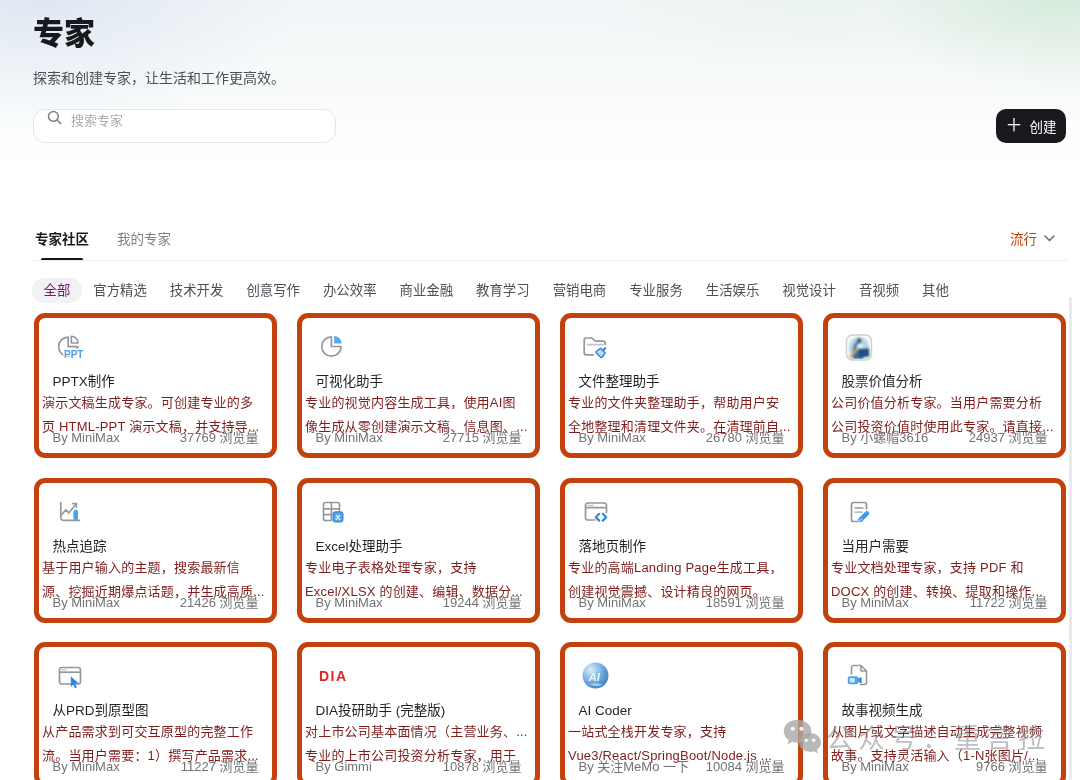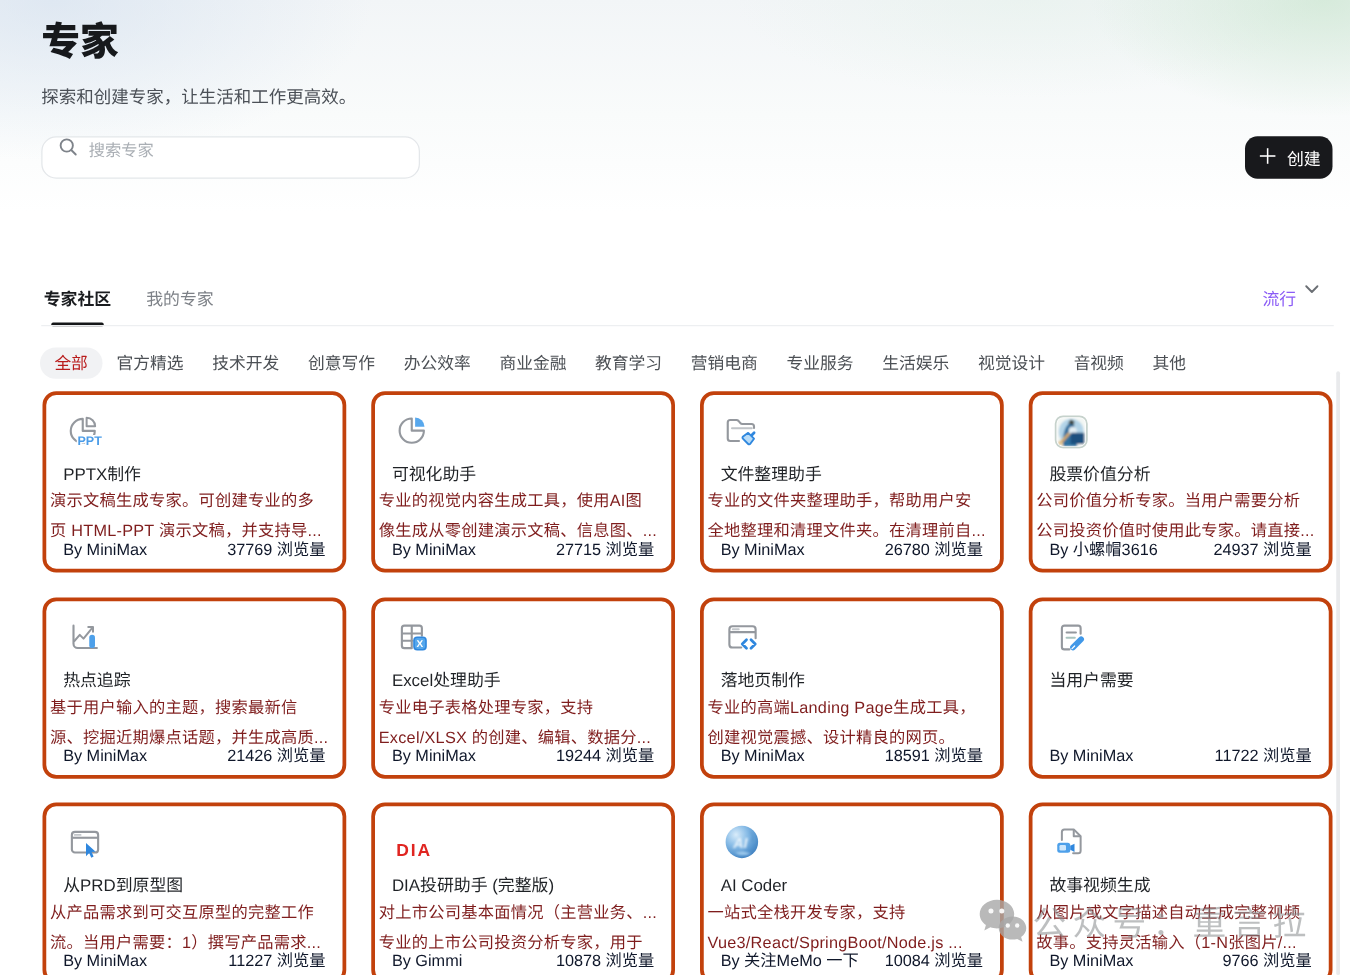"流行" .pop { align-items: flex-start -> center; color: #8b5cf6 -> #c2410c }
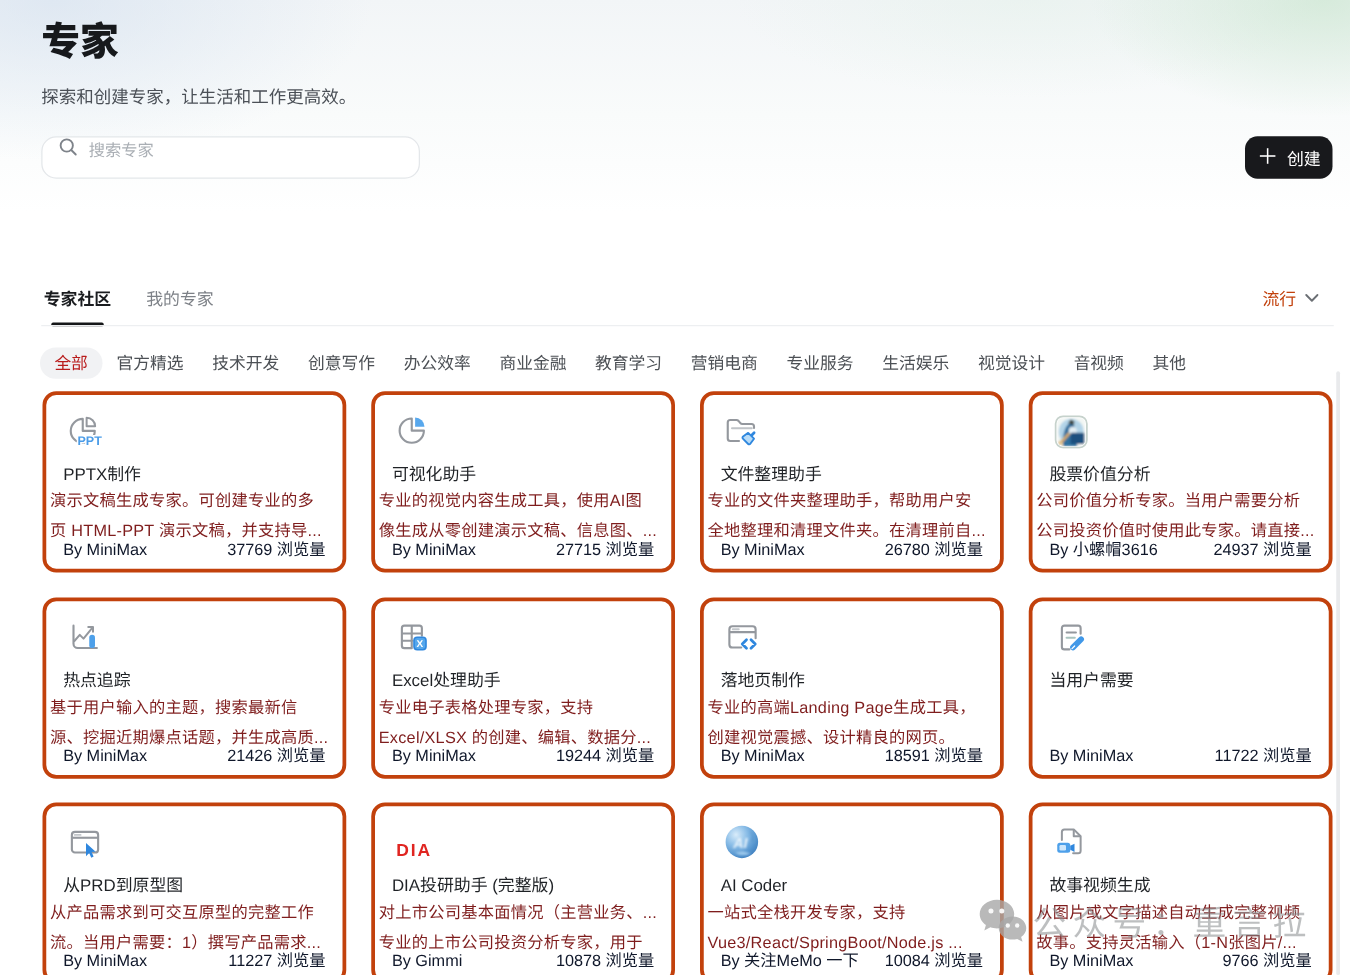"全部" .cat.on { color: #b91c1c -> #701a75 }
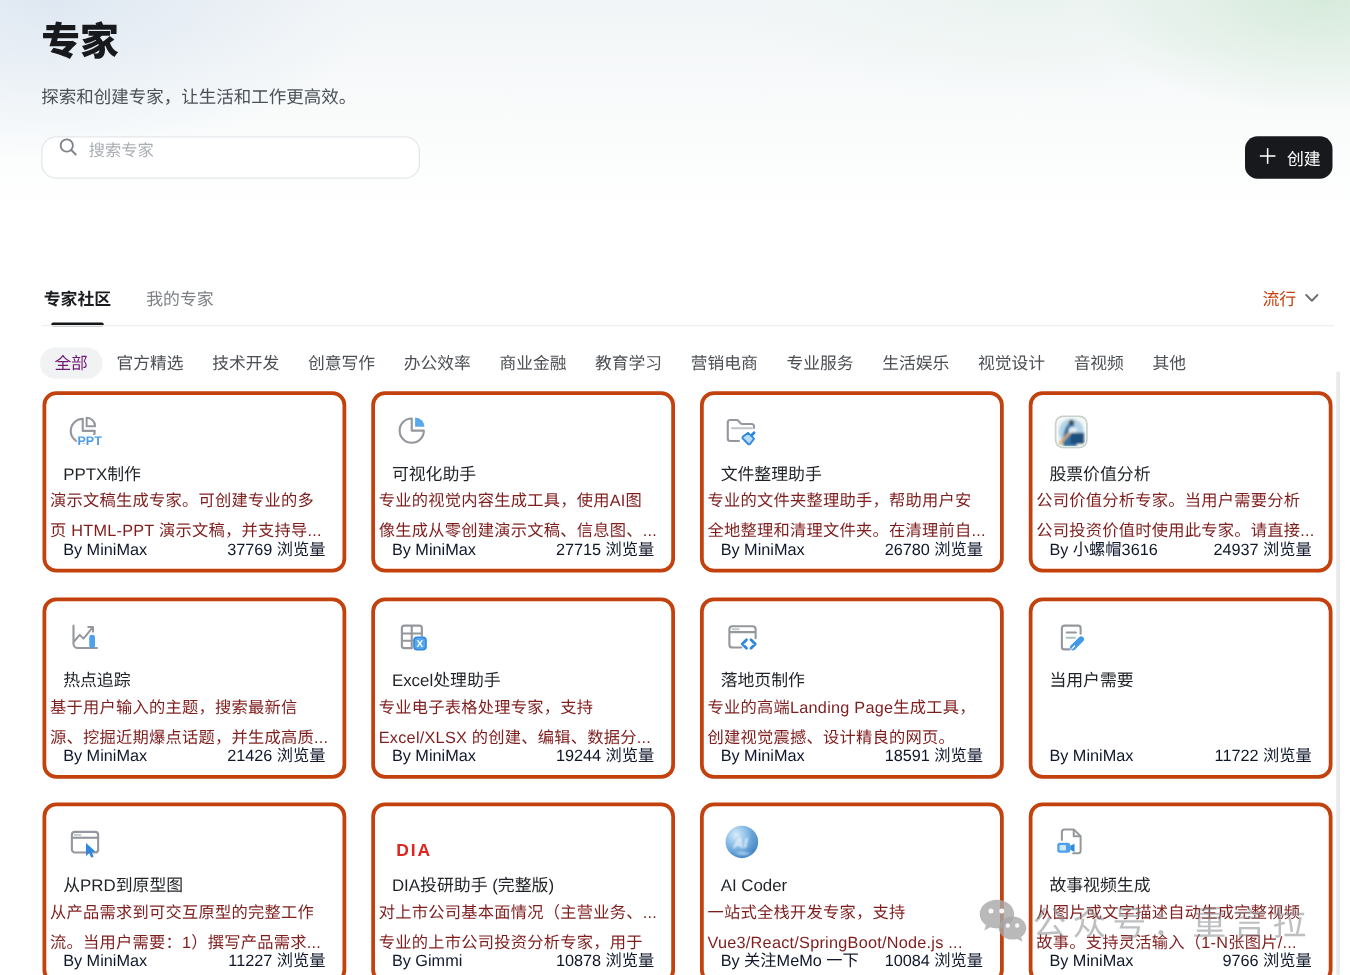"PPT" .card { border: 3px solid #c2410c -> 5px solid #c2410c }
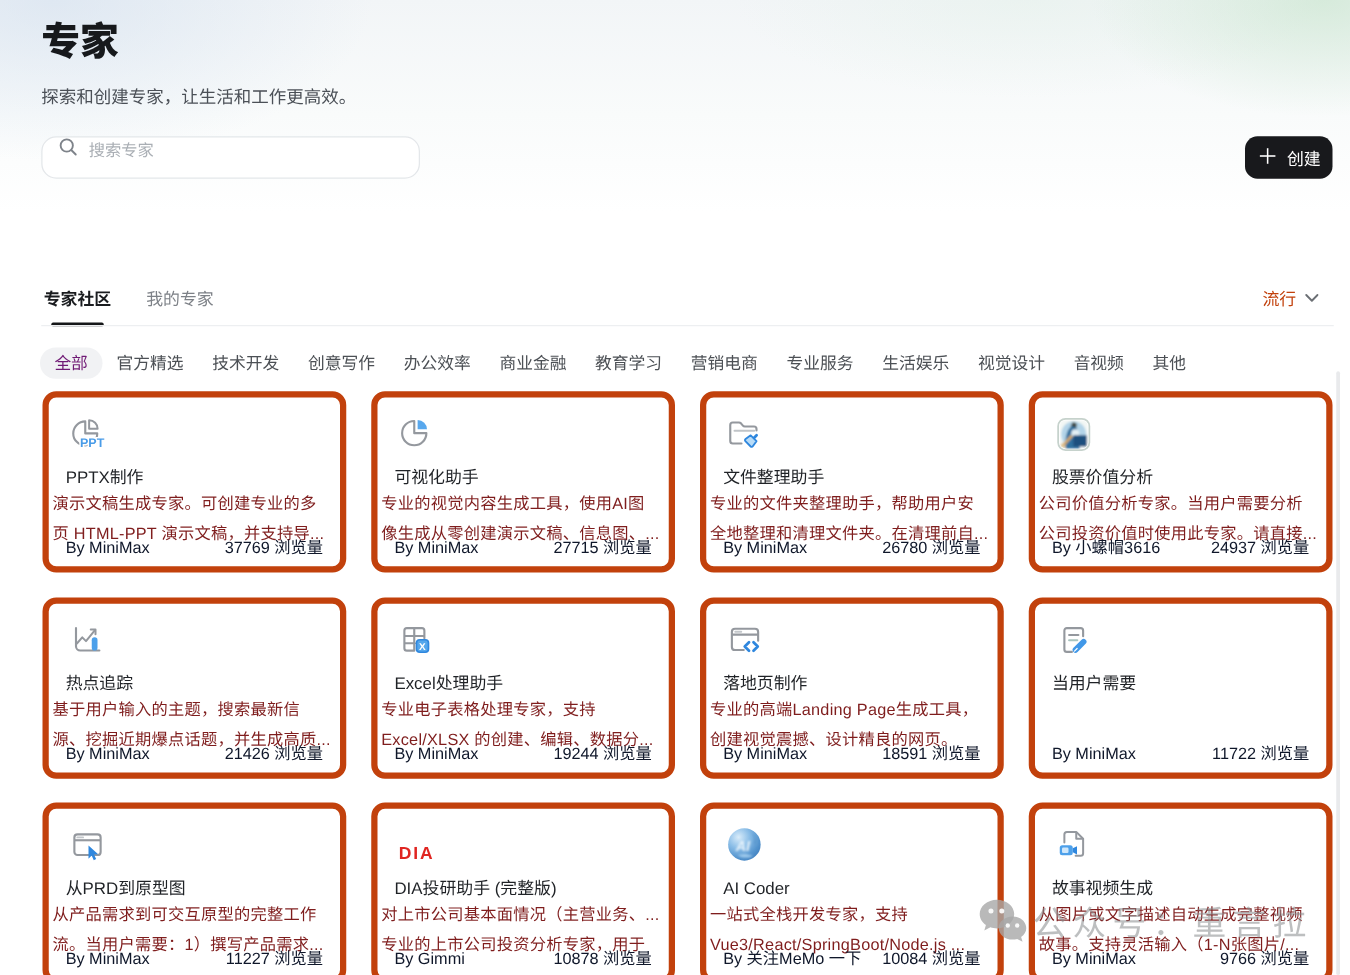"By MiniMax" .f { color: #0f172a -> #737373 }
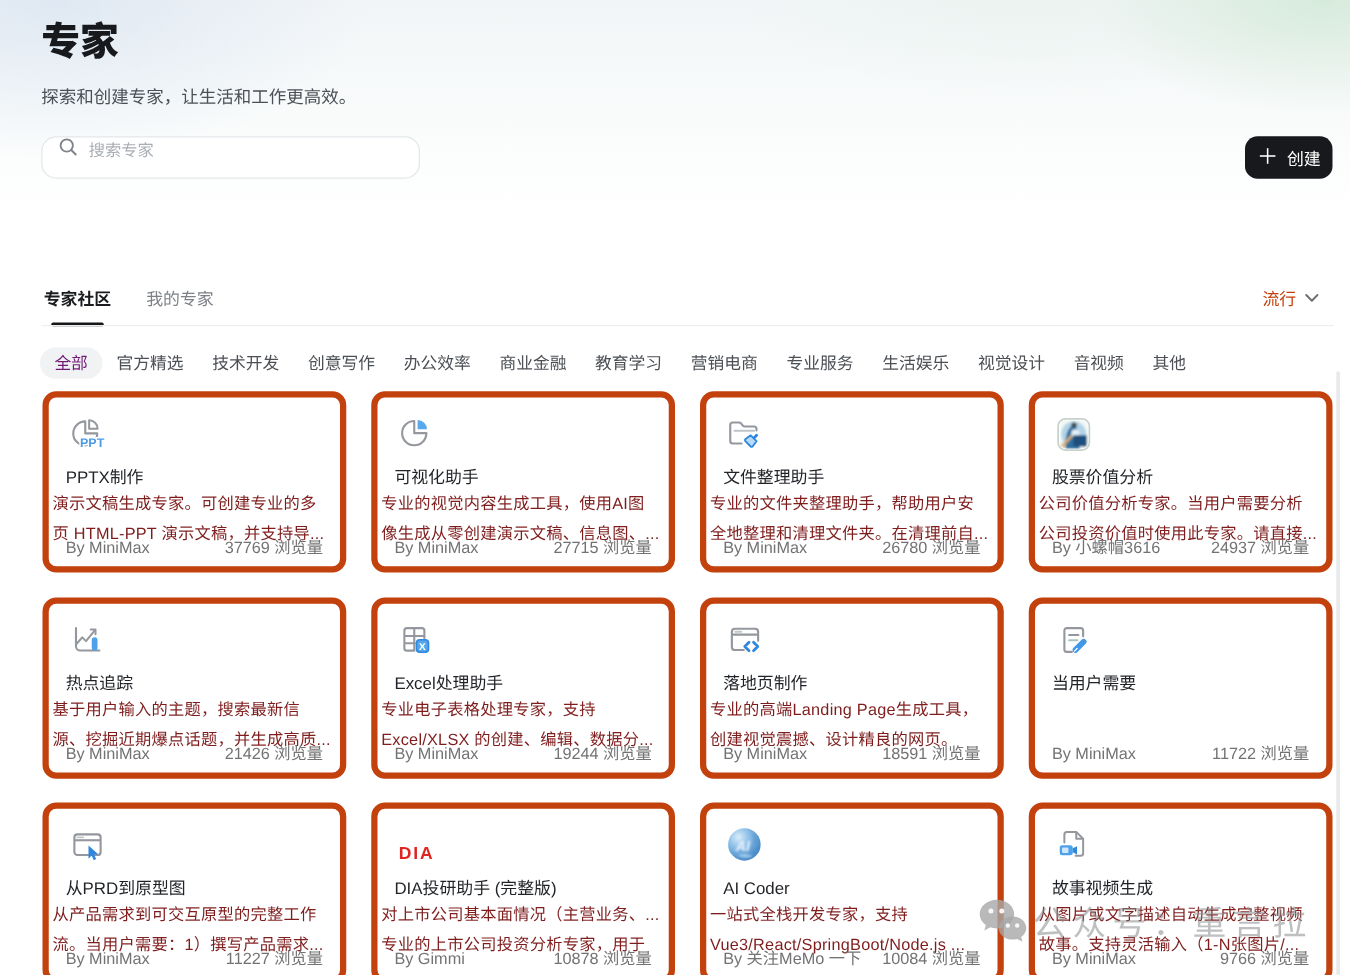"专业文档处理专家，支持 PDF 和" div.d { html: none -> <div> <div>专业文档处理专家，支持 PDF 和</div> <div>DOCX 的创建、转换、提取和操作...</div> </div> }
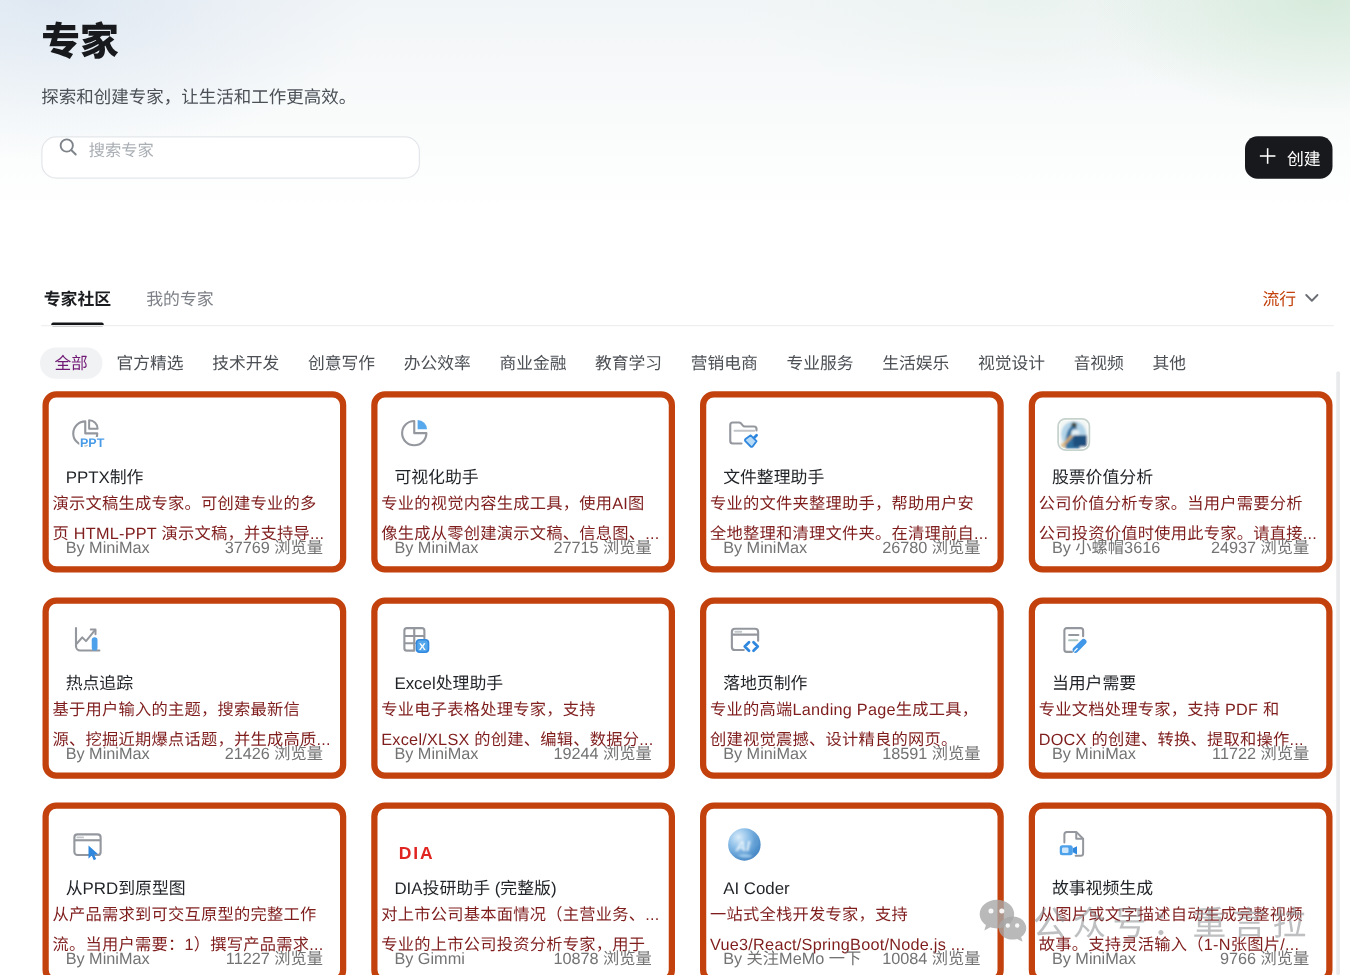"DIA" div.ic { align-items: flex-end -> center }
